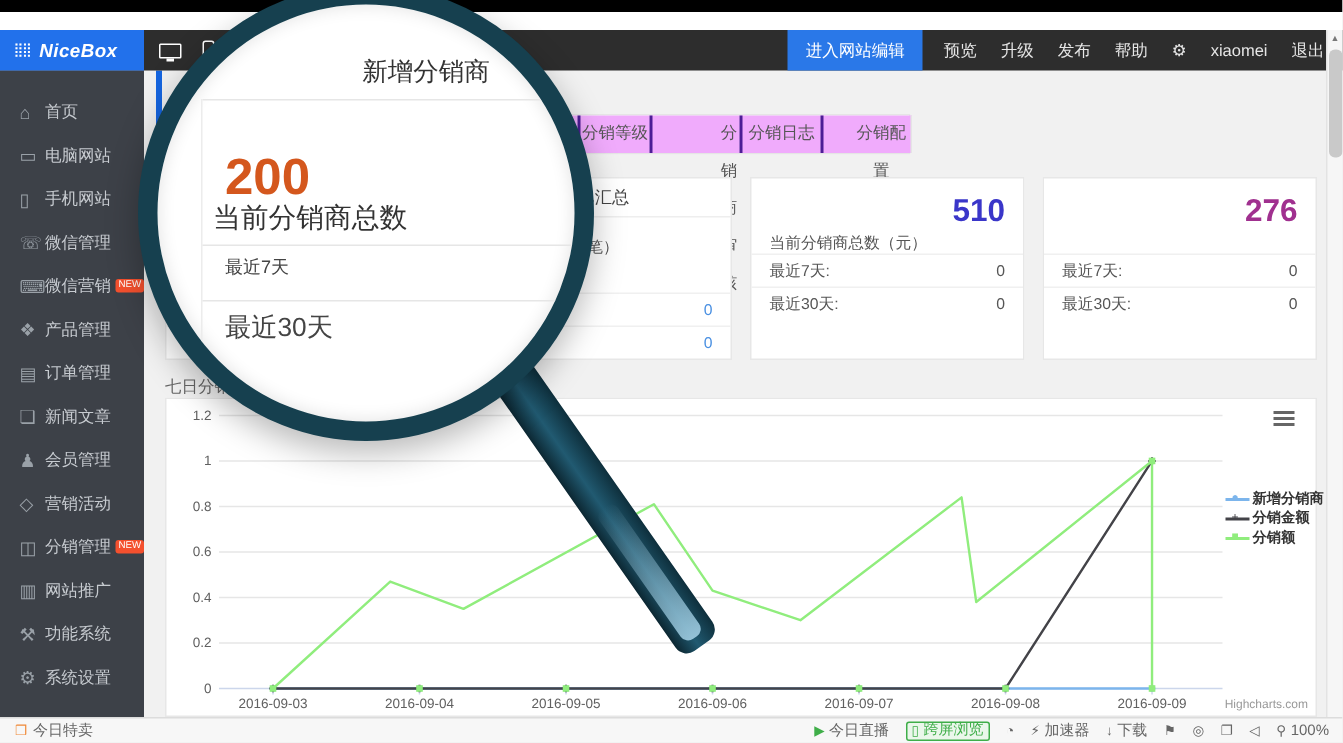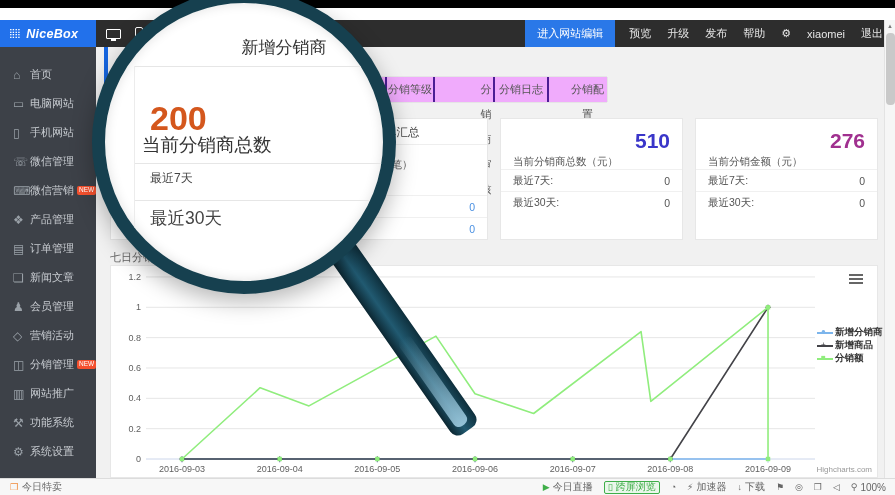"当前分销金额（元）" div.card-cap { html: <div>当前分销金额（元）</div> -> none }
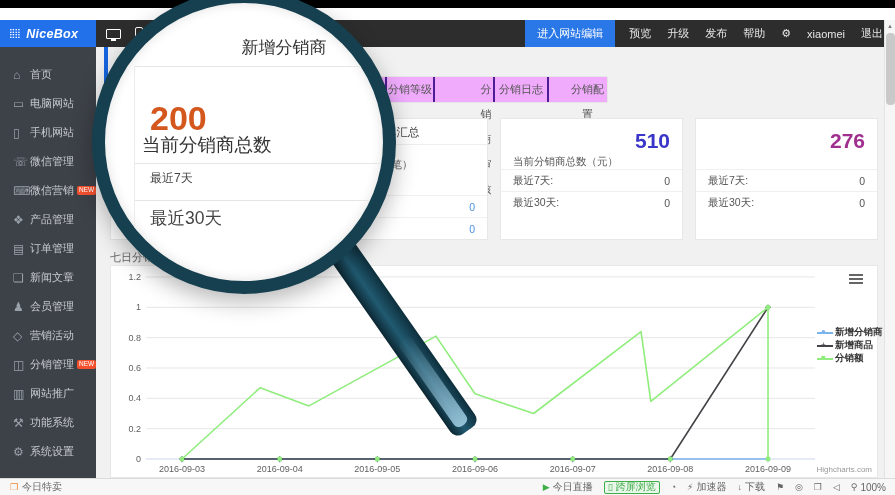"新增商品" span.lg-lab { text: 新增商品 -> 分销金额 }
